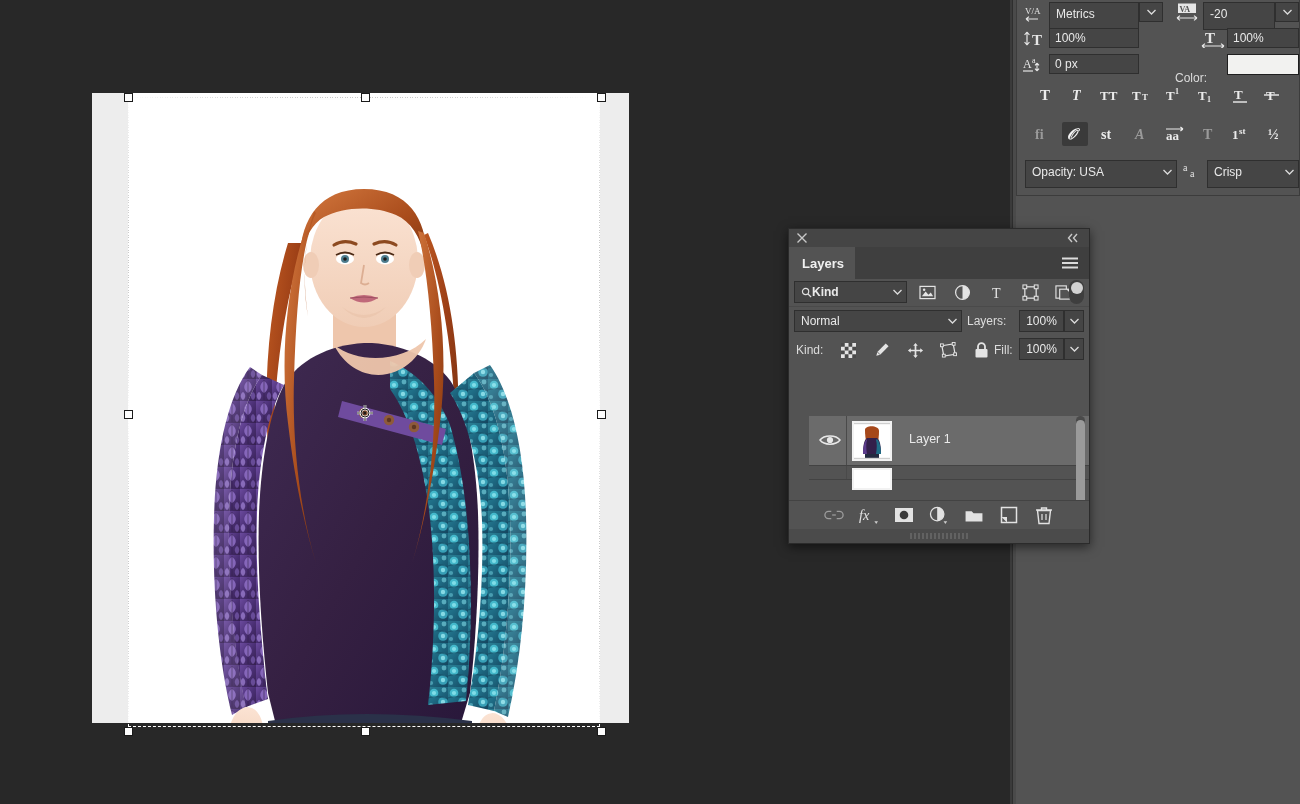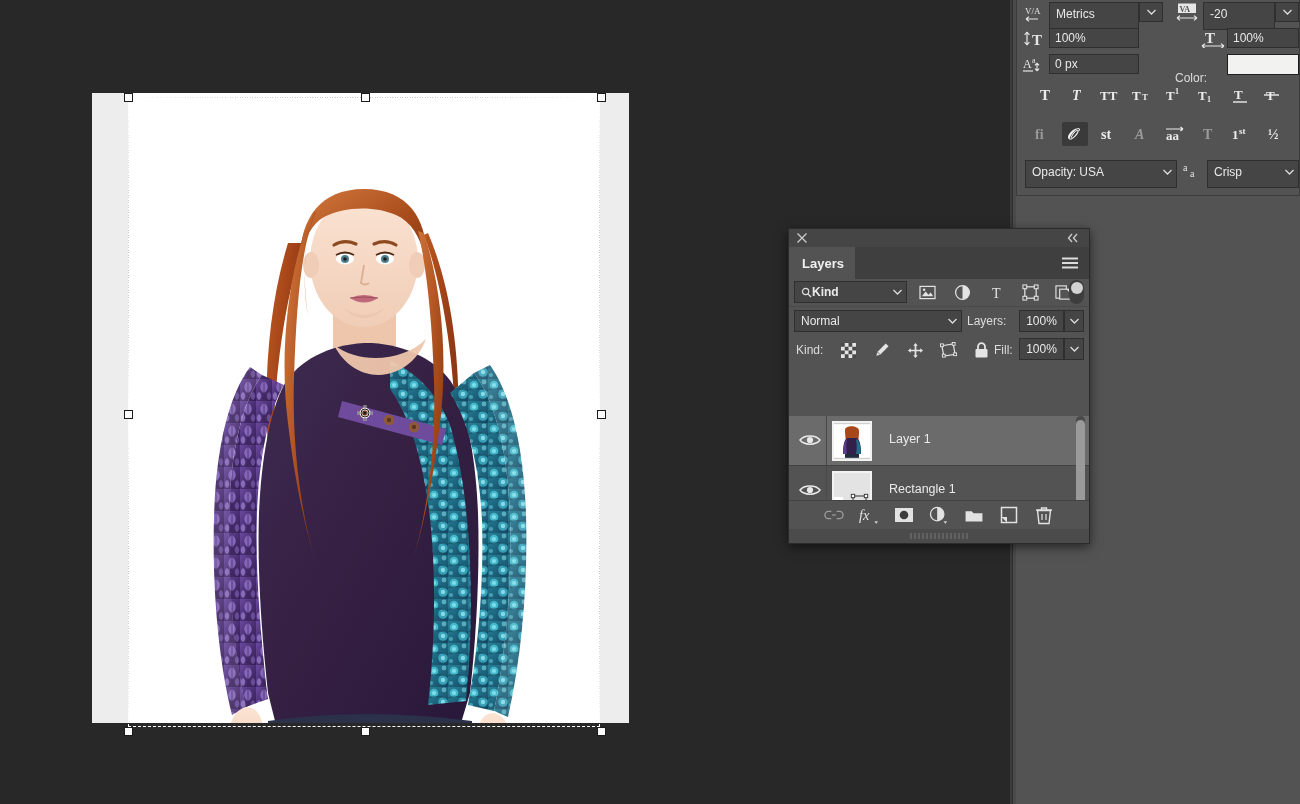"Layer 1" div { padding-left: none -> 20px }
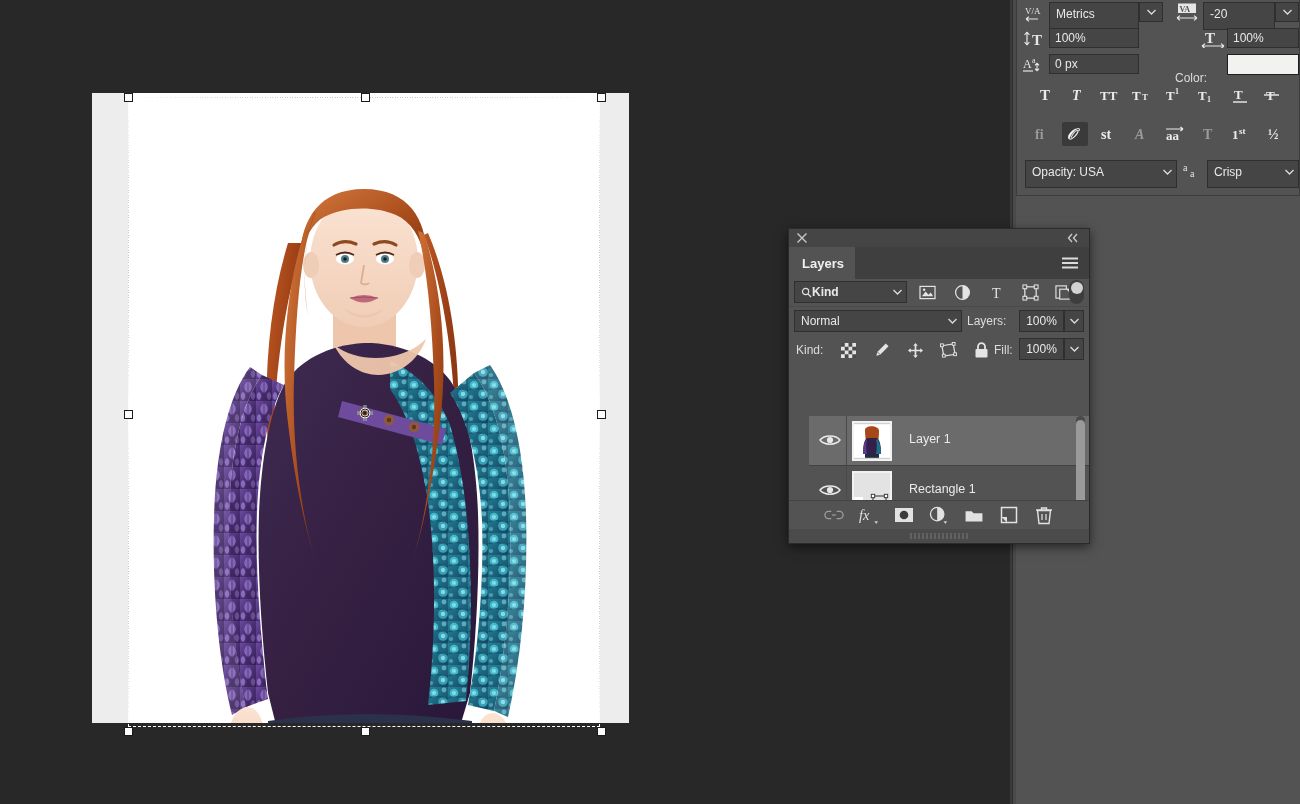"Rectangle 1" div.layer-row { html: <div> <span></span> <span> <svg> <path></path> <circle></circle> </svg> </span> <span> <svg> <rect></rect> <path></path> <g> <rect></rect> </g> <g> <rect></rect> <rect></rect> <rect></rect> <rect></rect> </g> </svg> </span> <span>Rectangle 1</span> </div> -> none }
